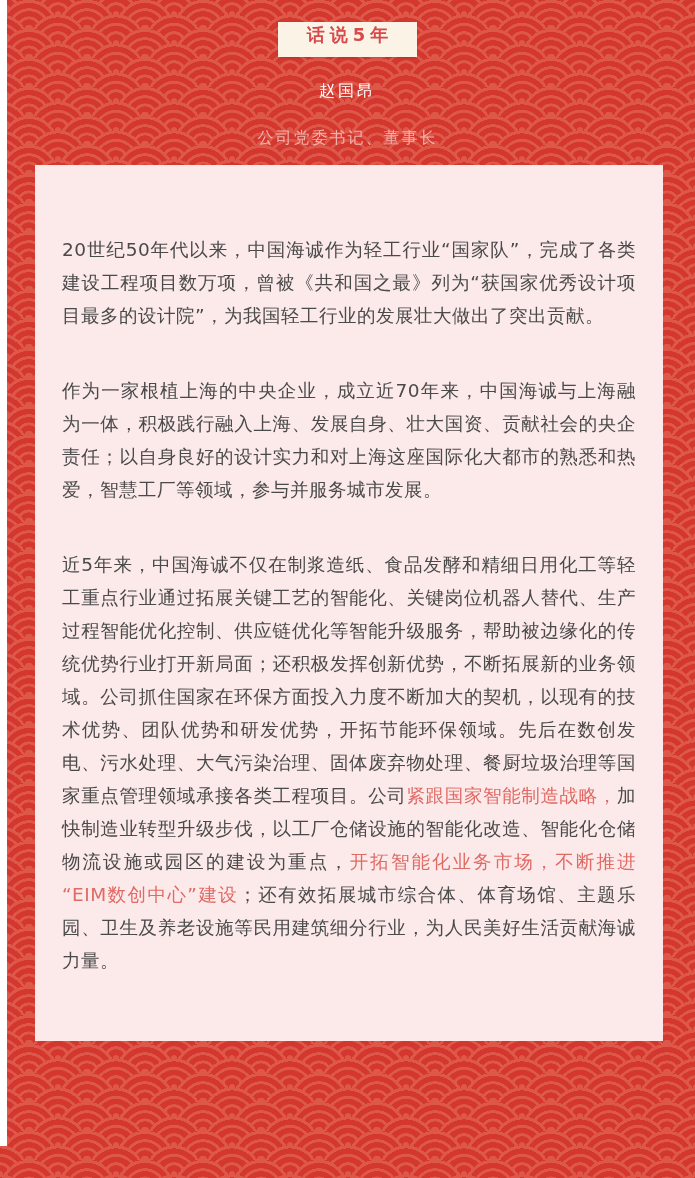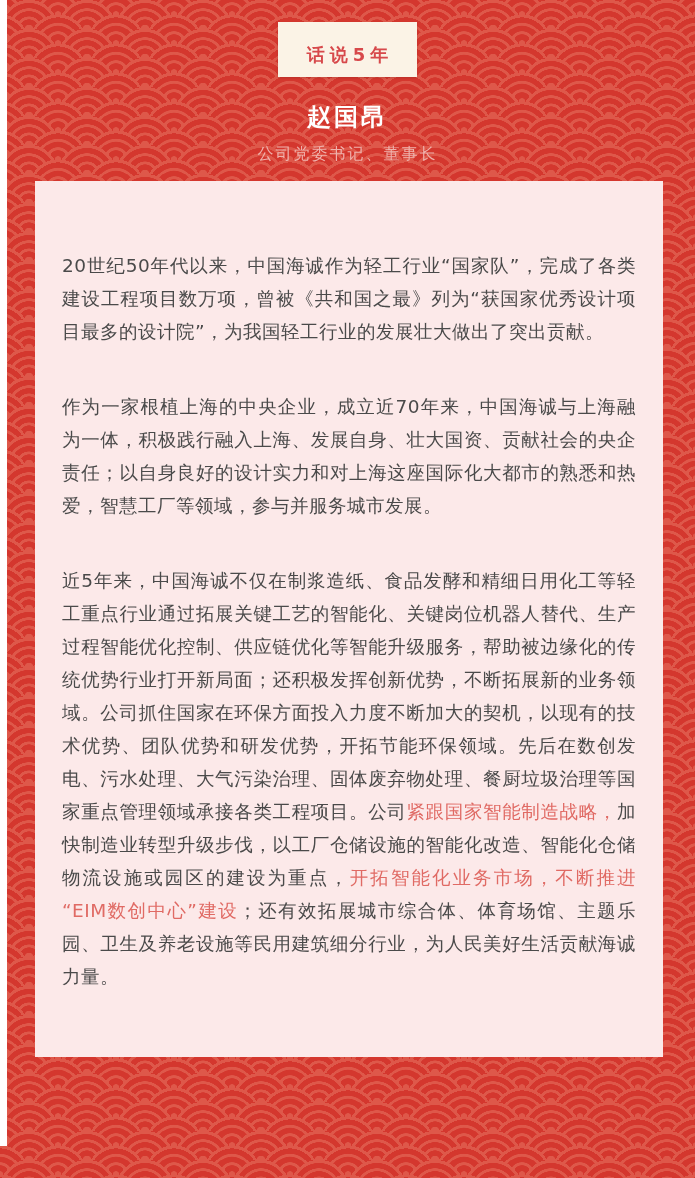"话说5年" .badge { padding: 21px 24px 10px 29px -> 1px 24px 10px 29px }
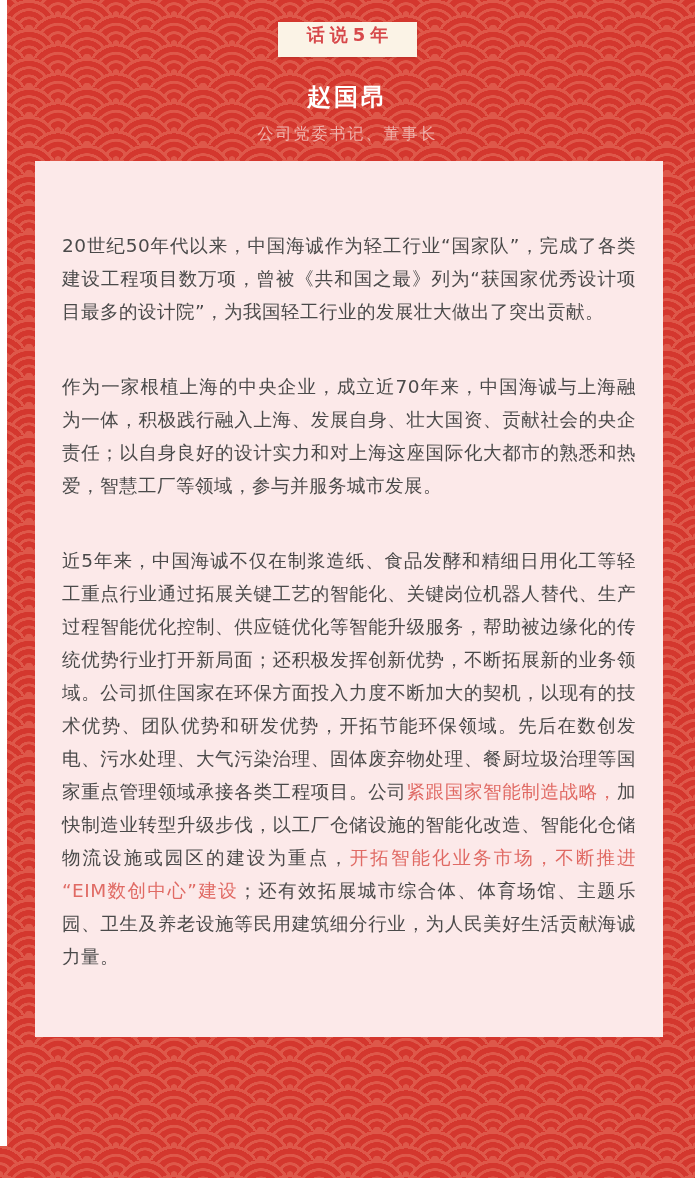"赵国昂" .author-name { font-size: 24px -> 16px; font-weight: bold -> normal }
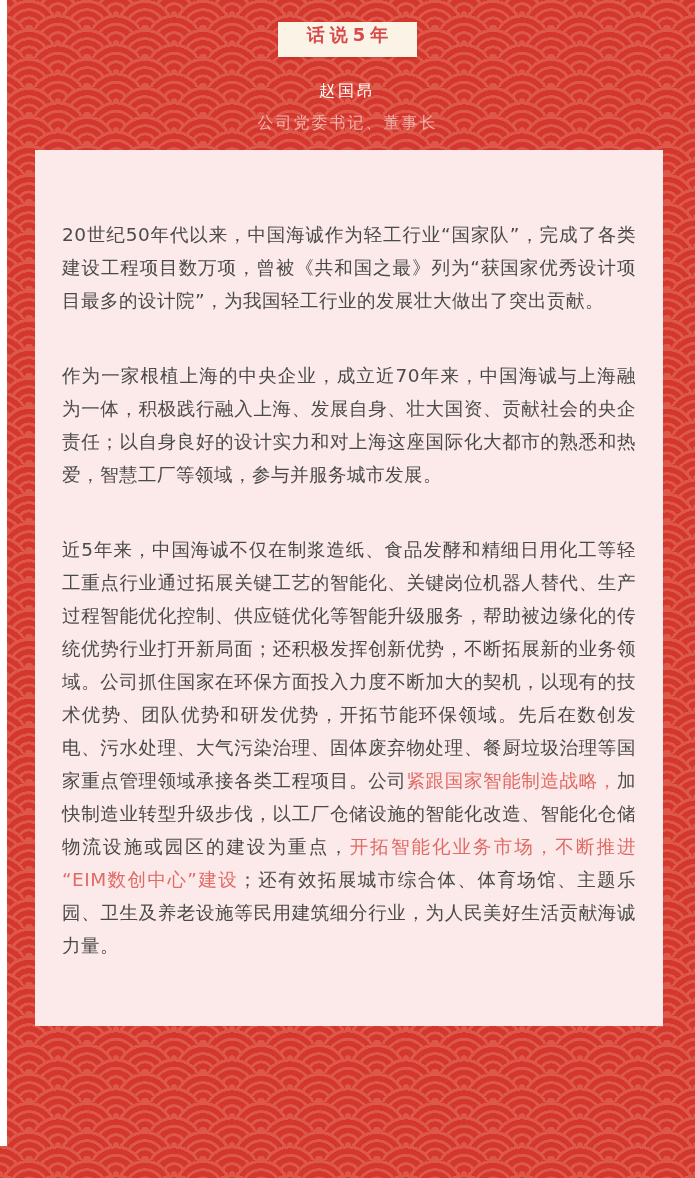"公司党委书记、董事长" .author-title { margin-top: 11px -> 26px }
